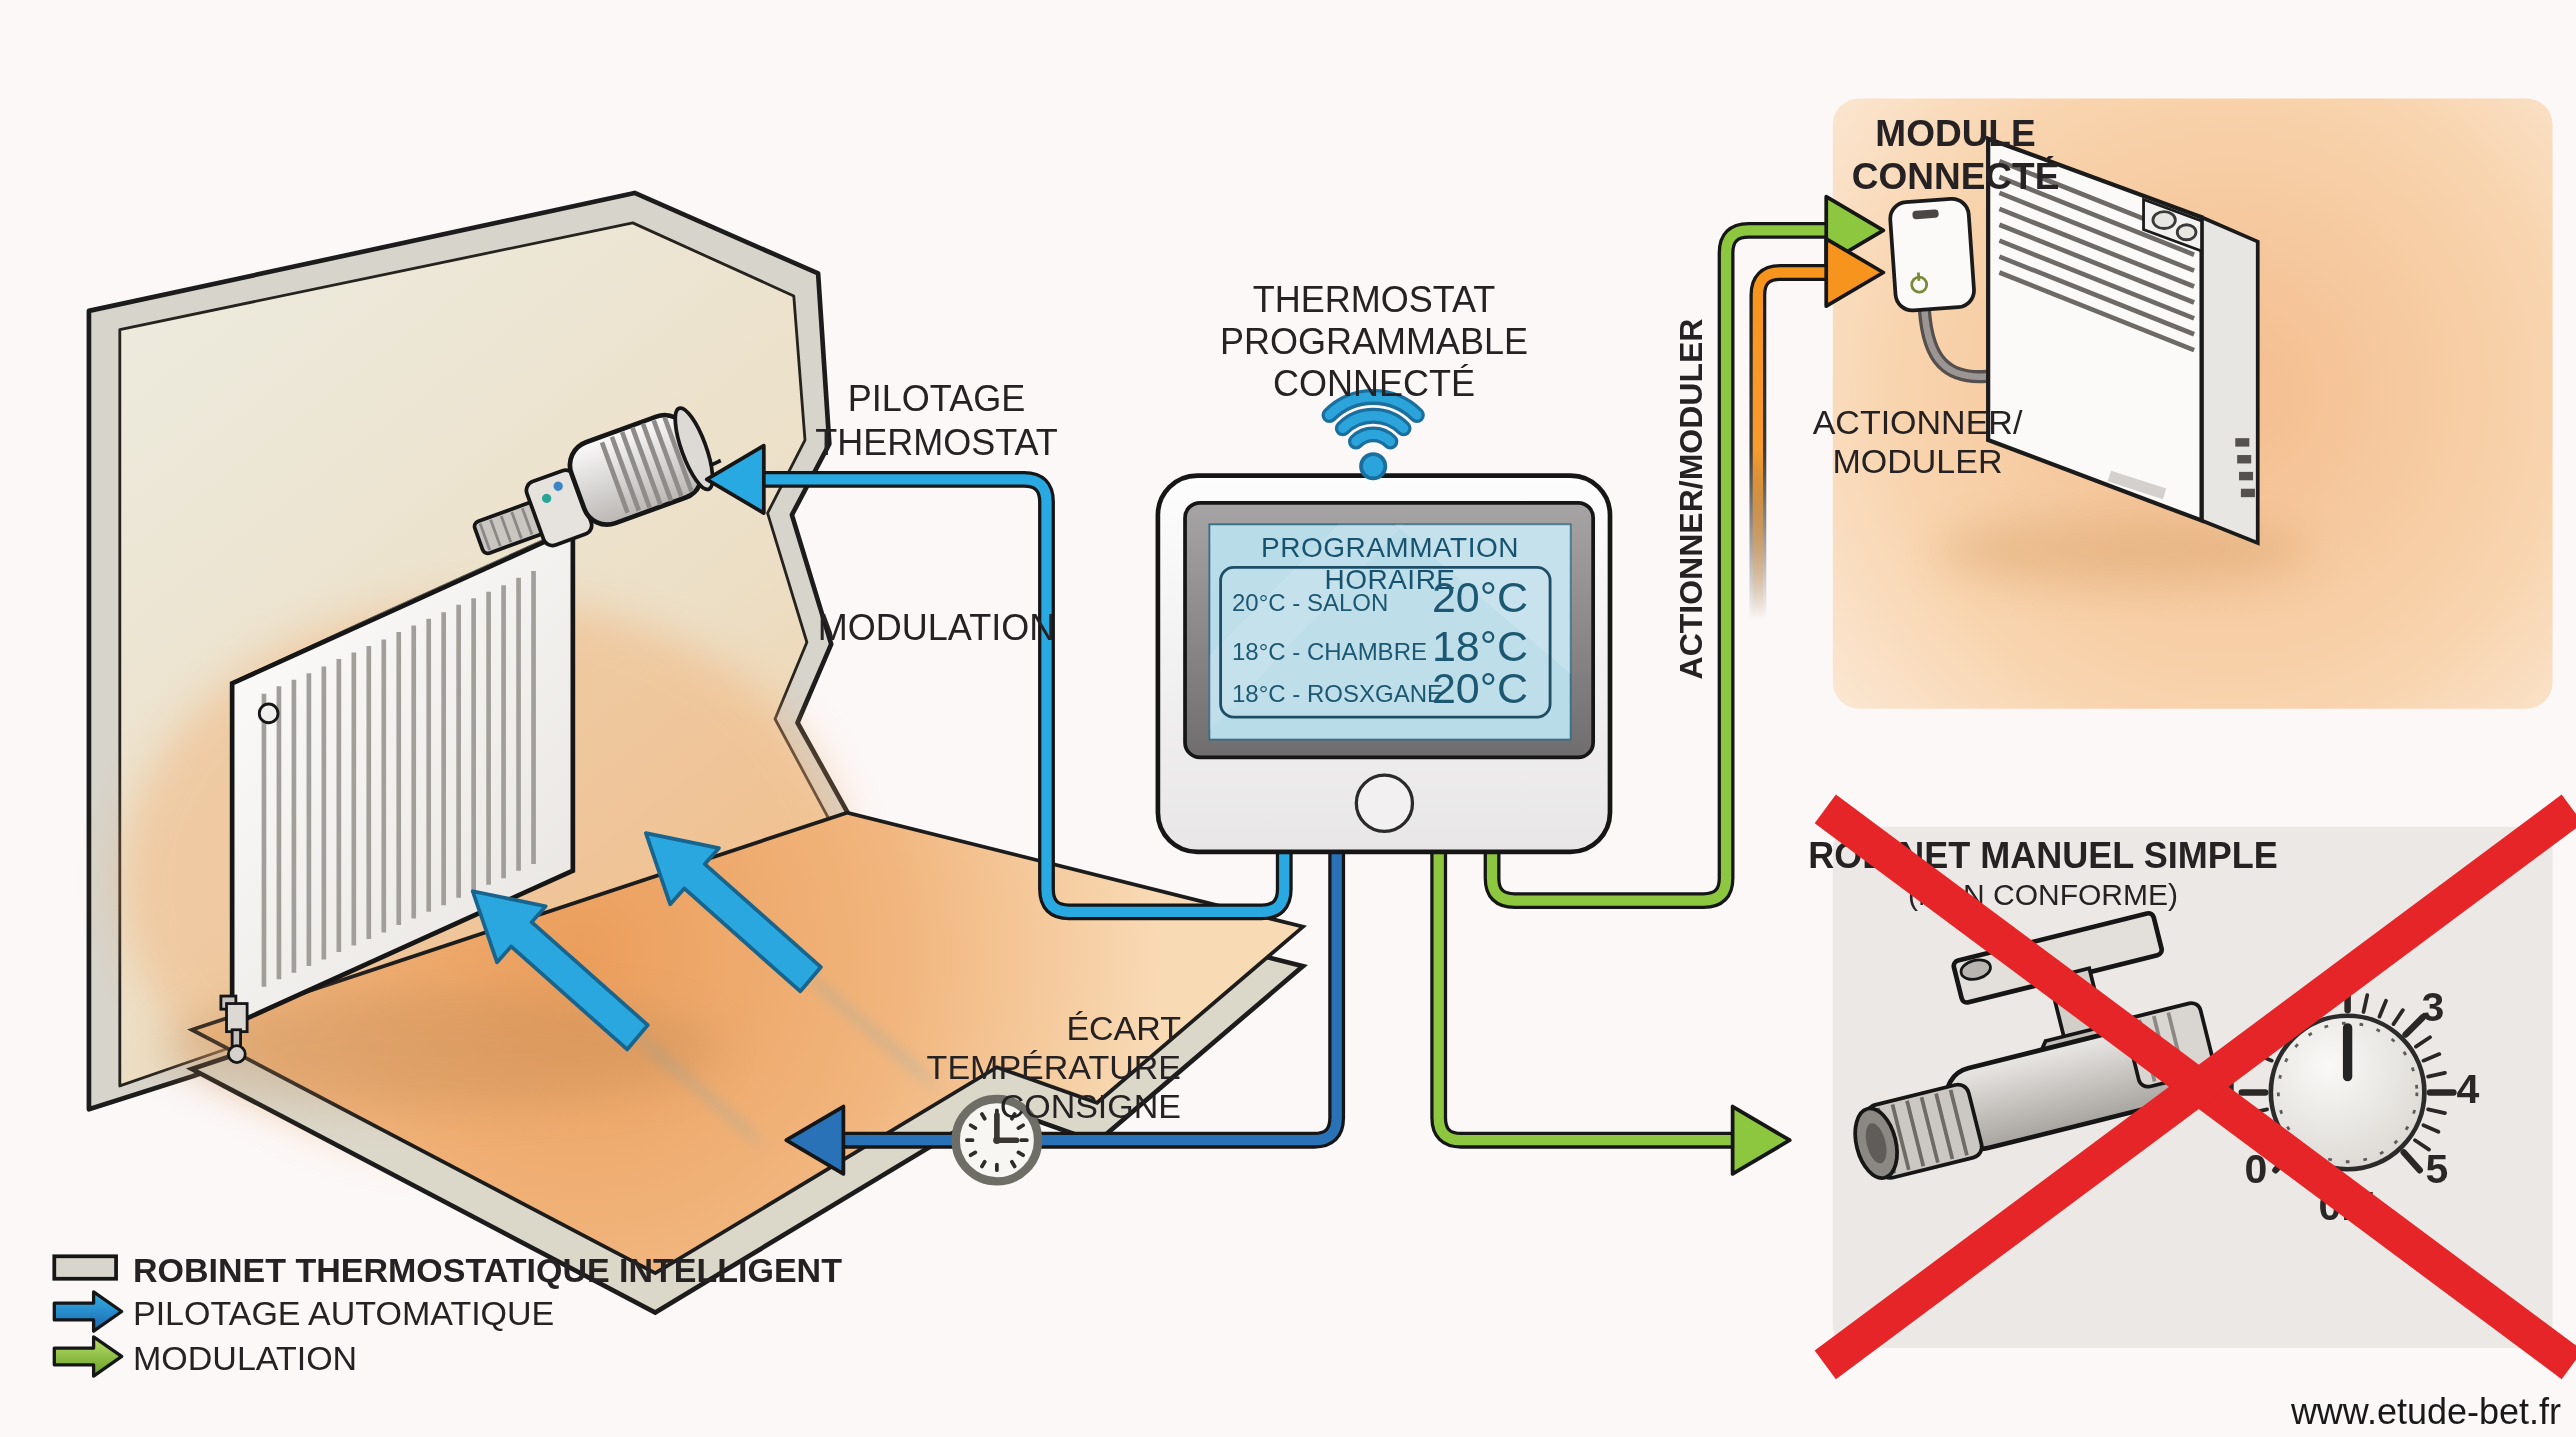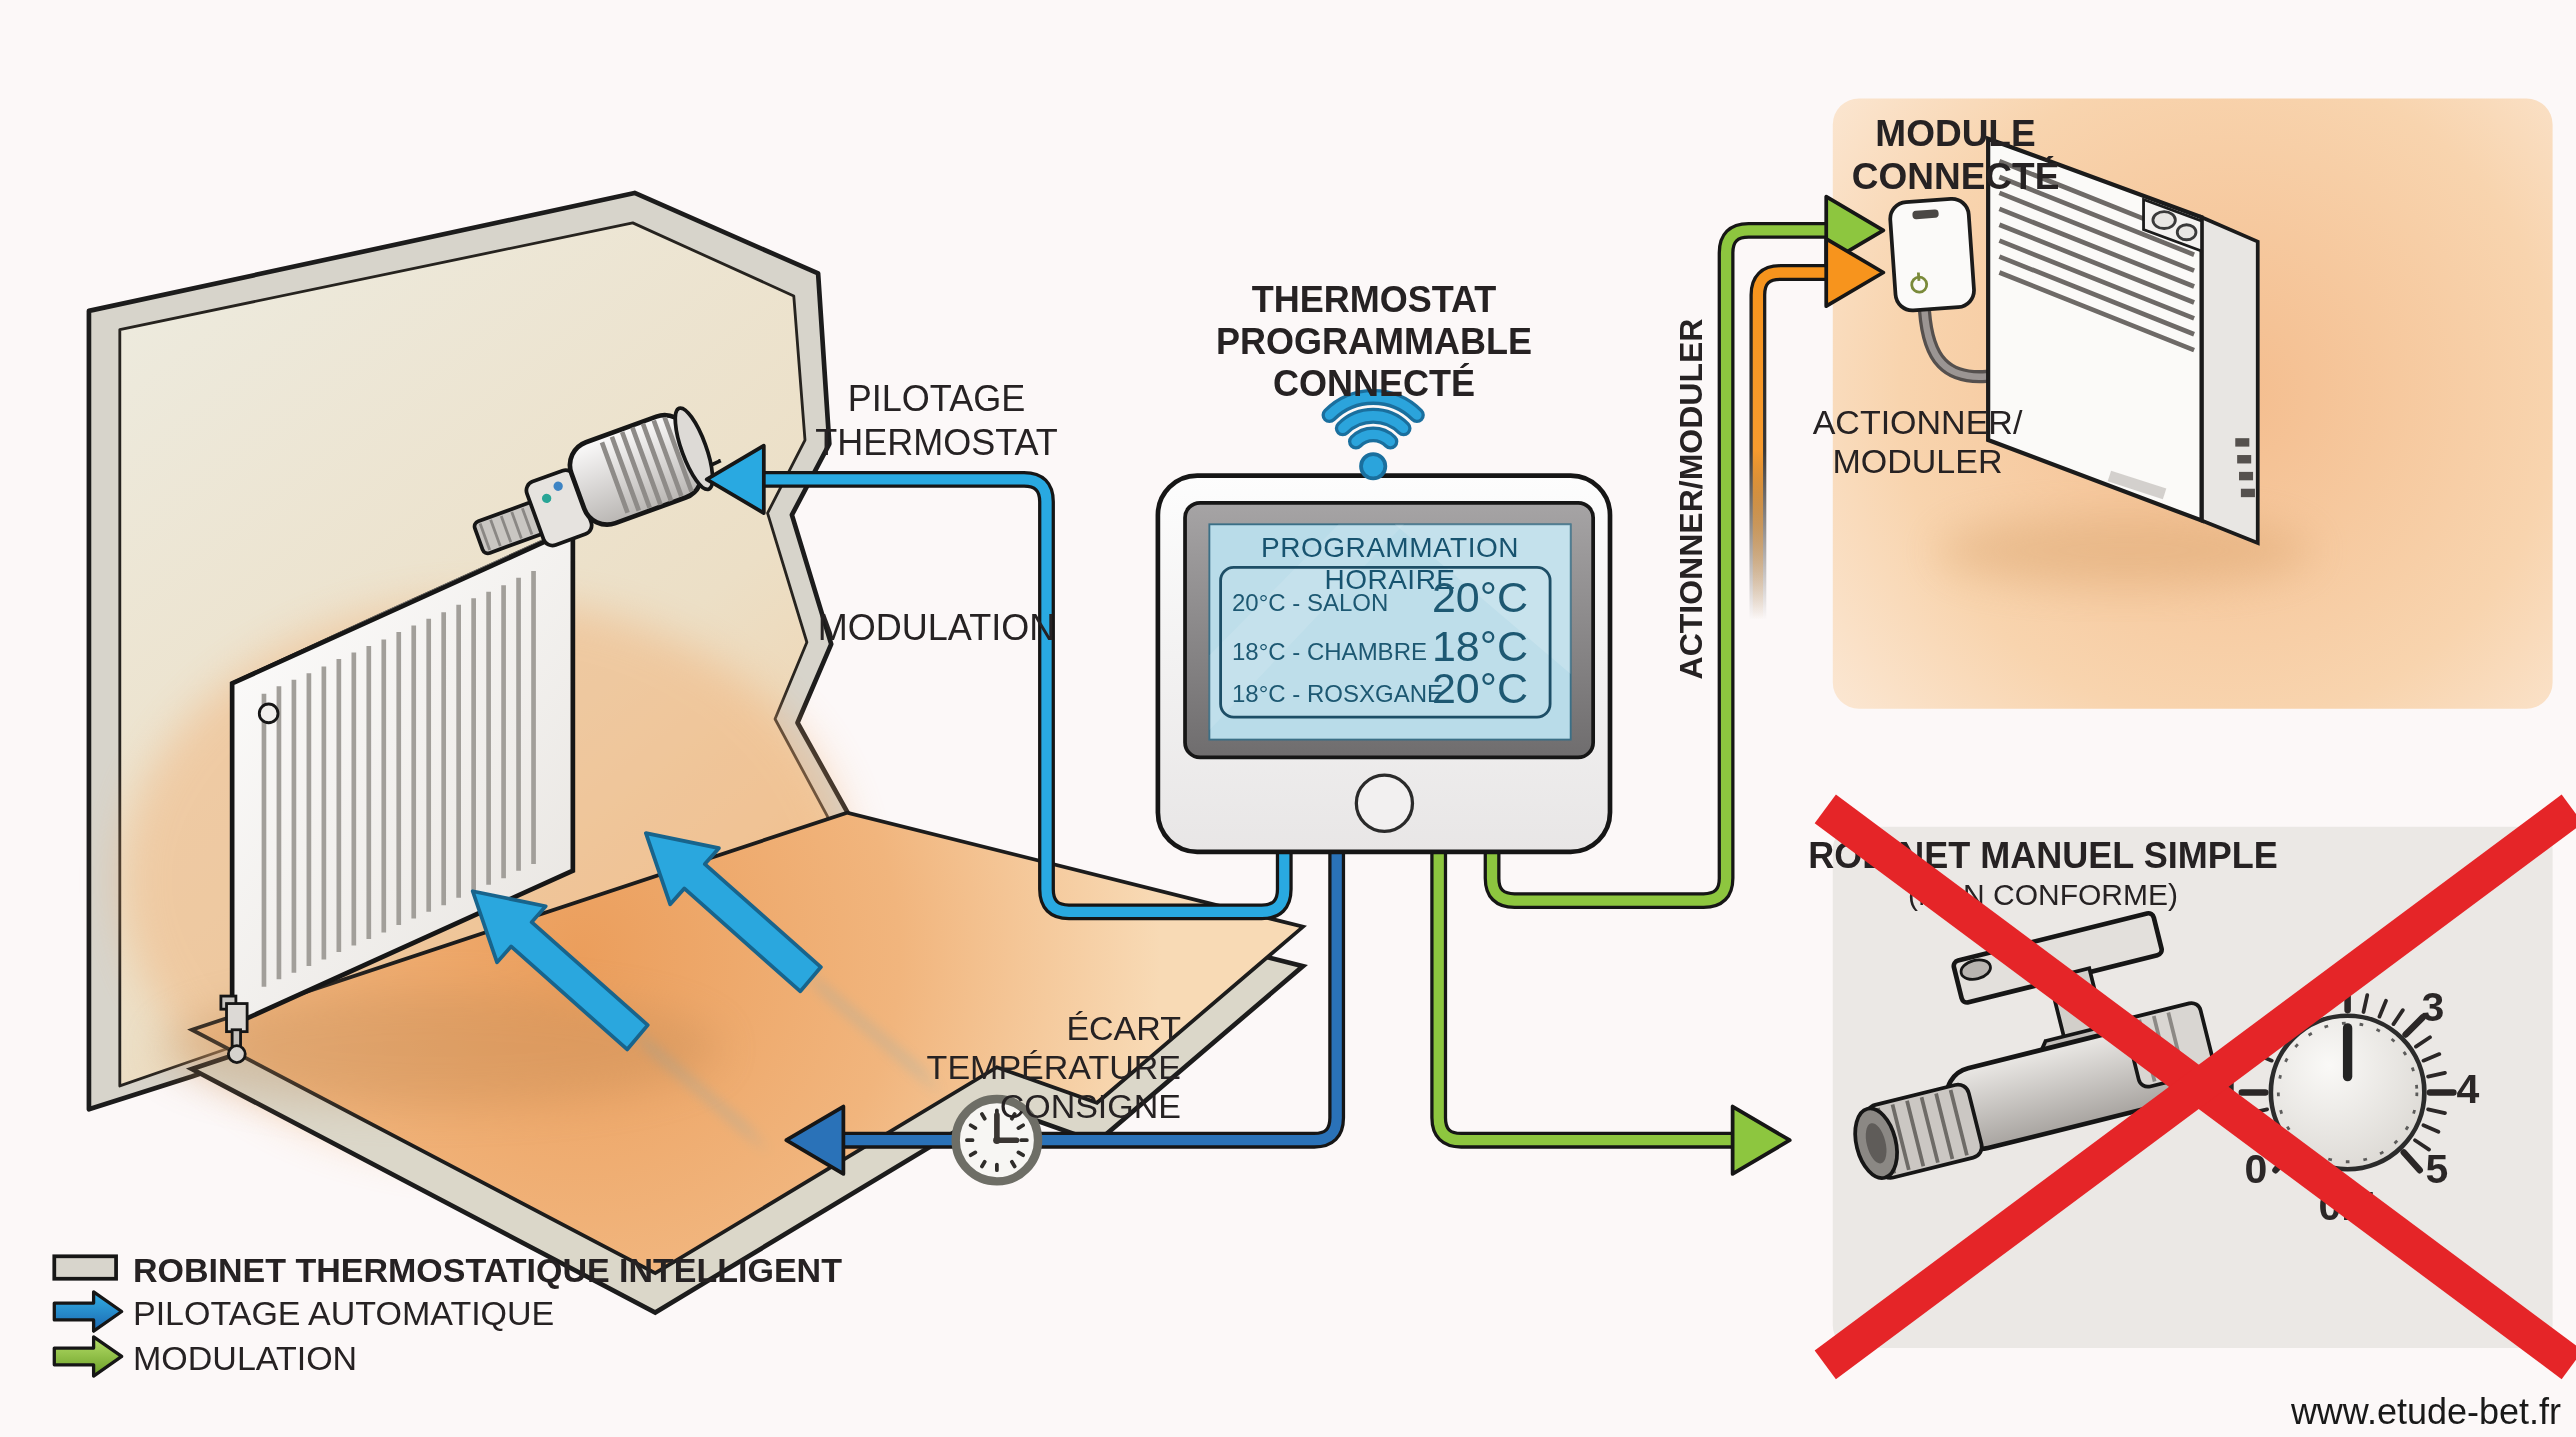"THERMOSTAT PROGRAMMABLE" .thermostat-title { font-weight: bold -> normal }
